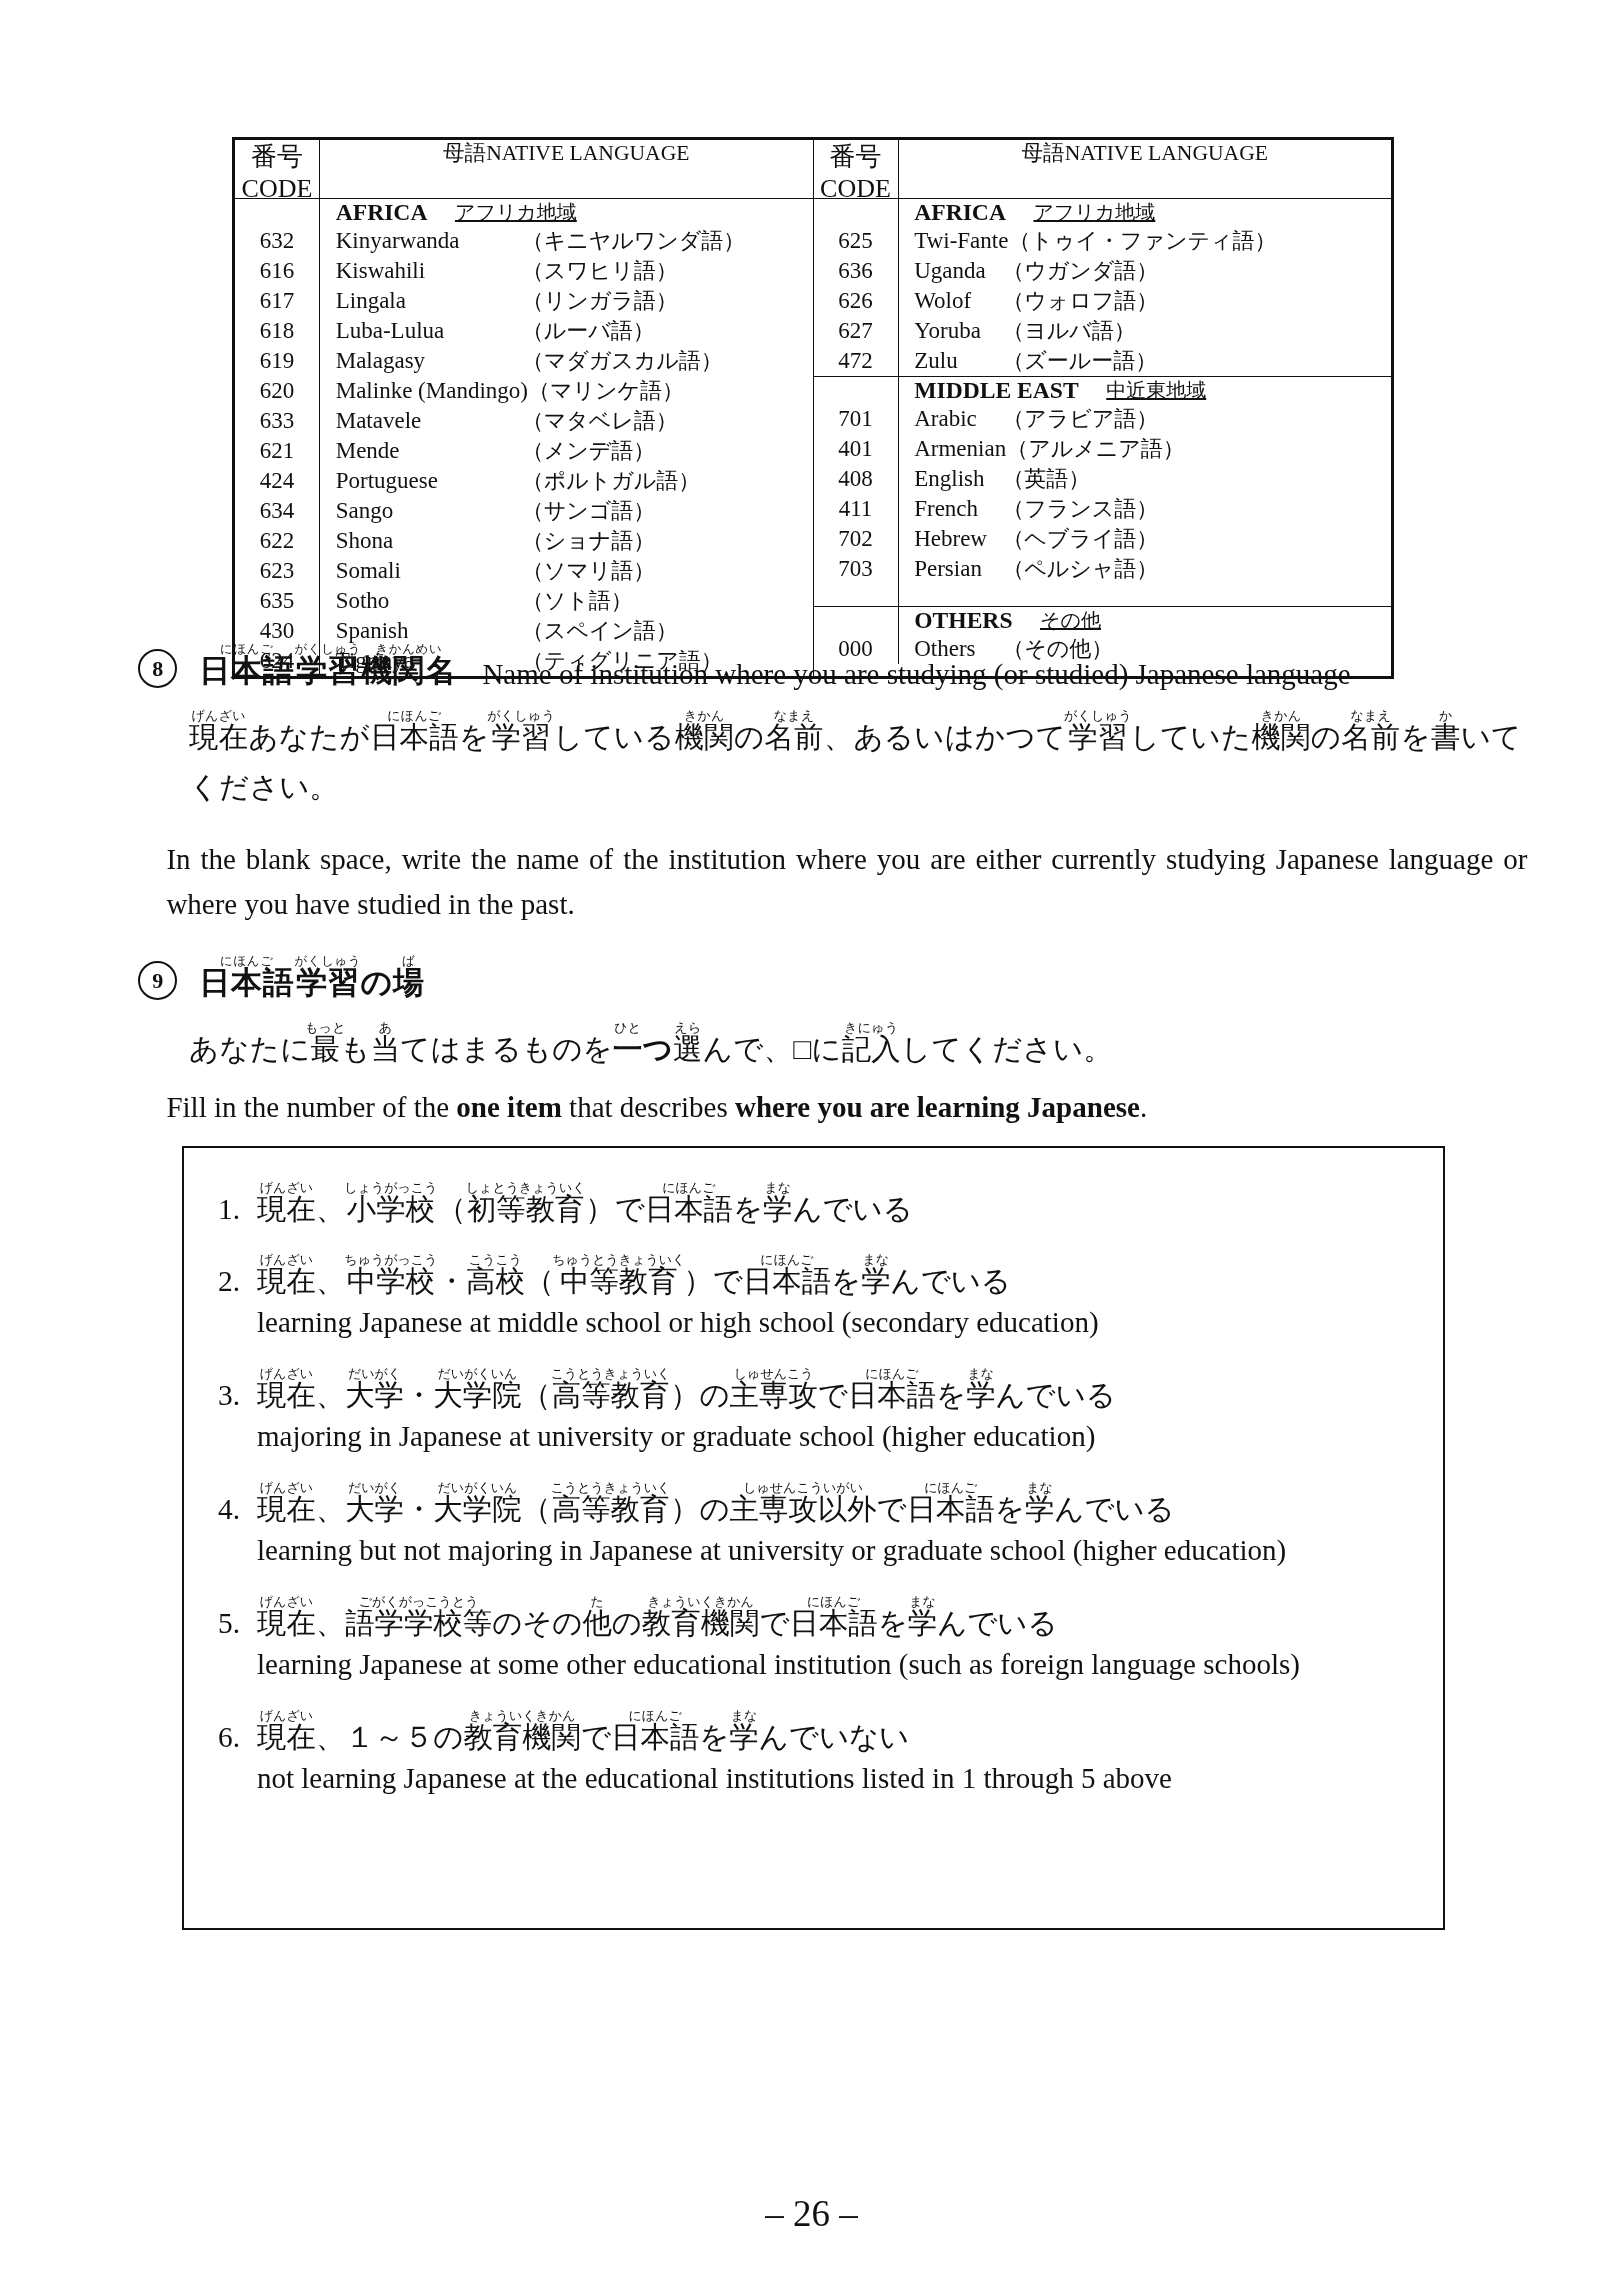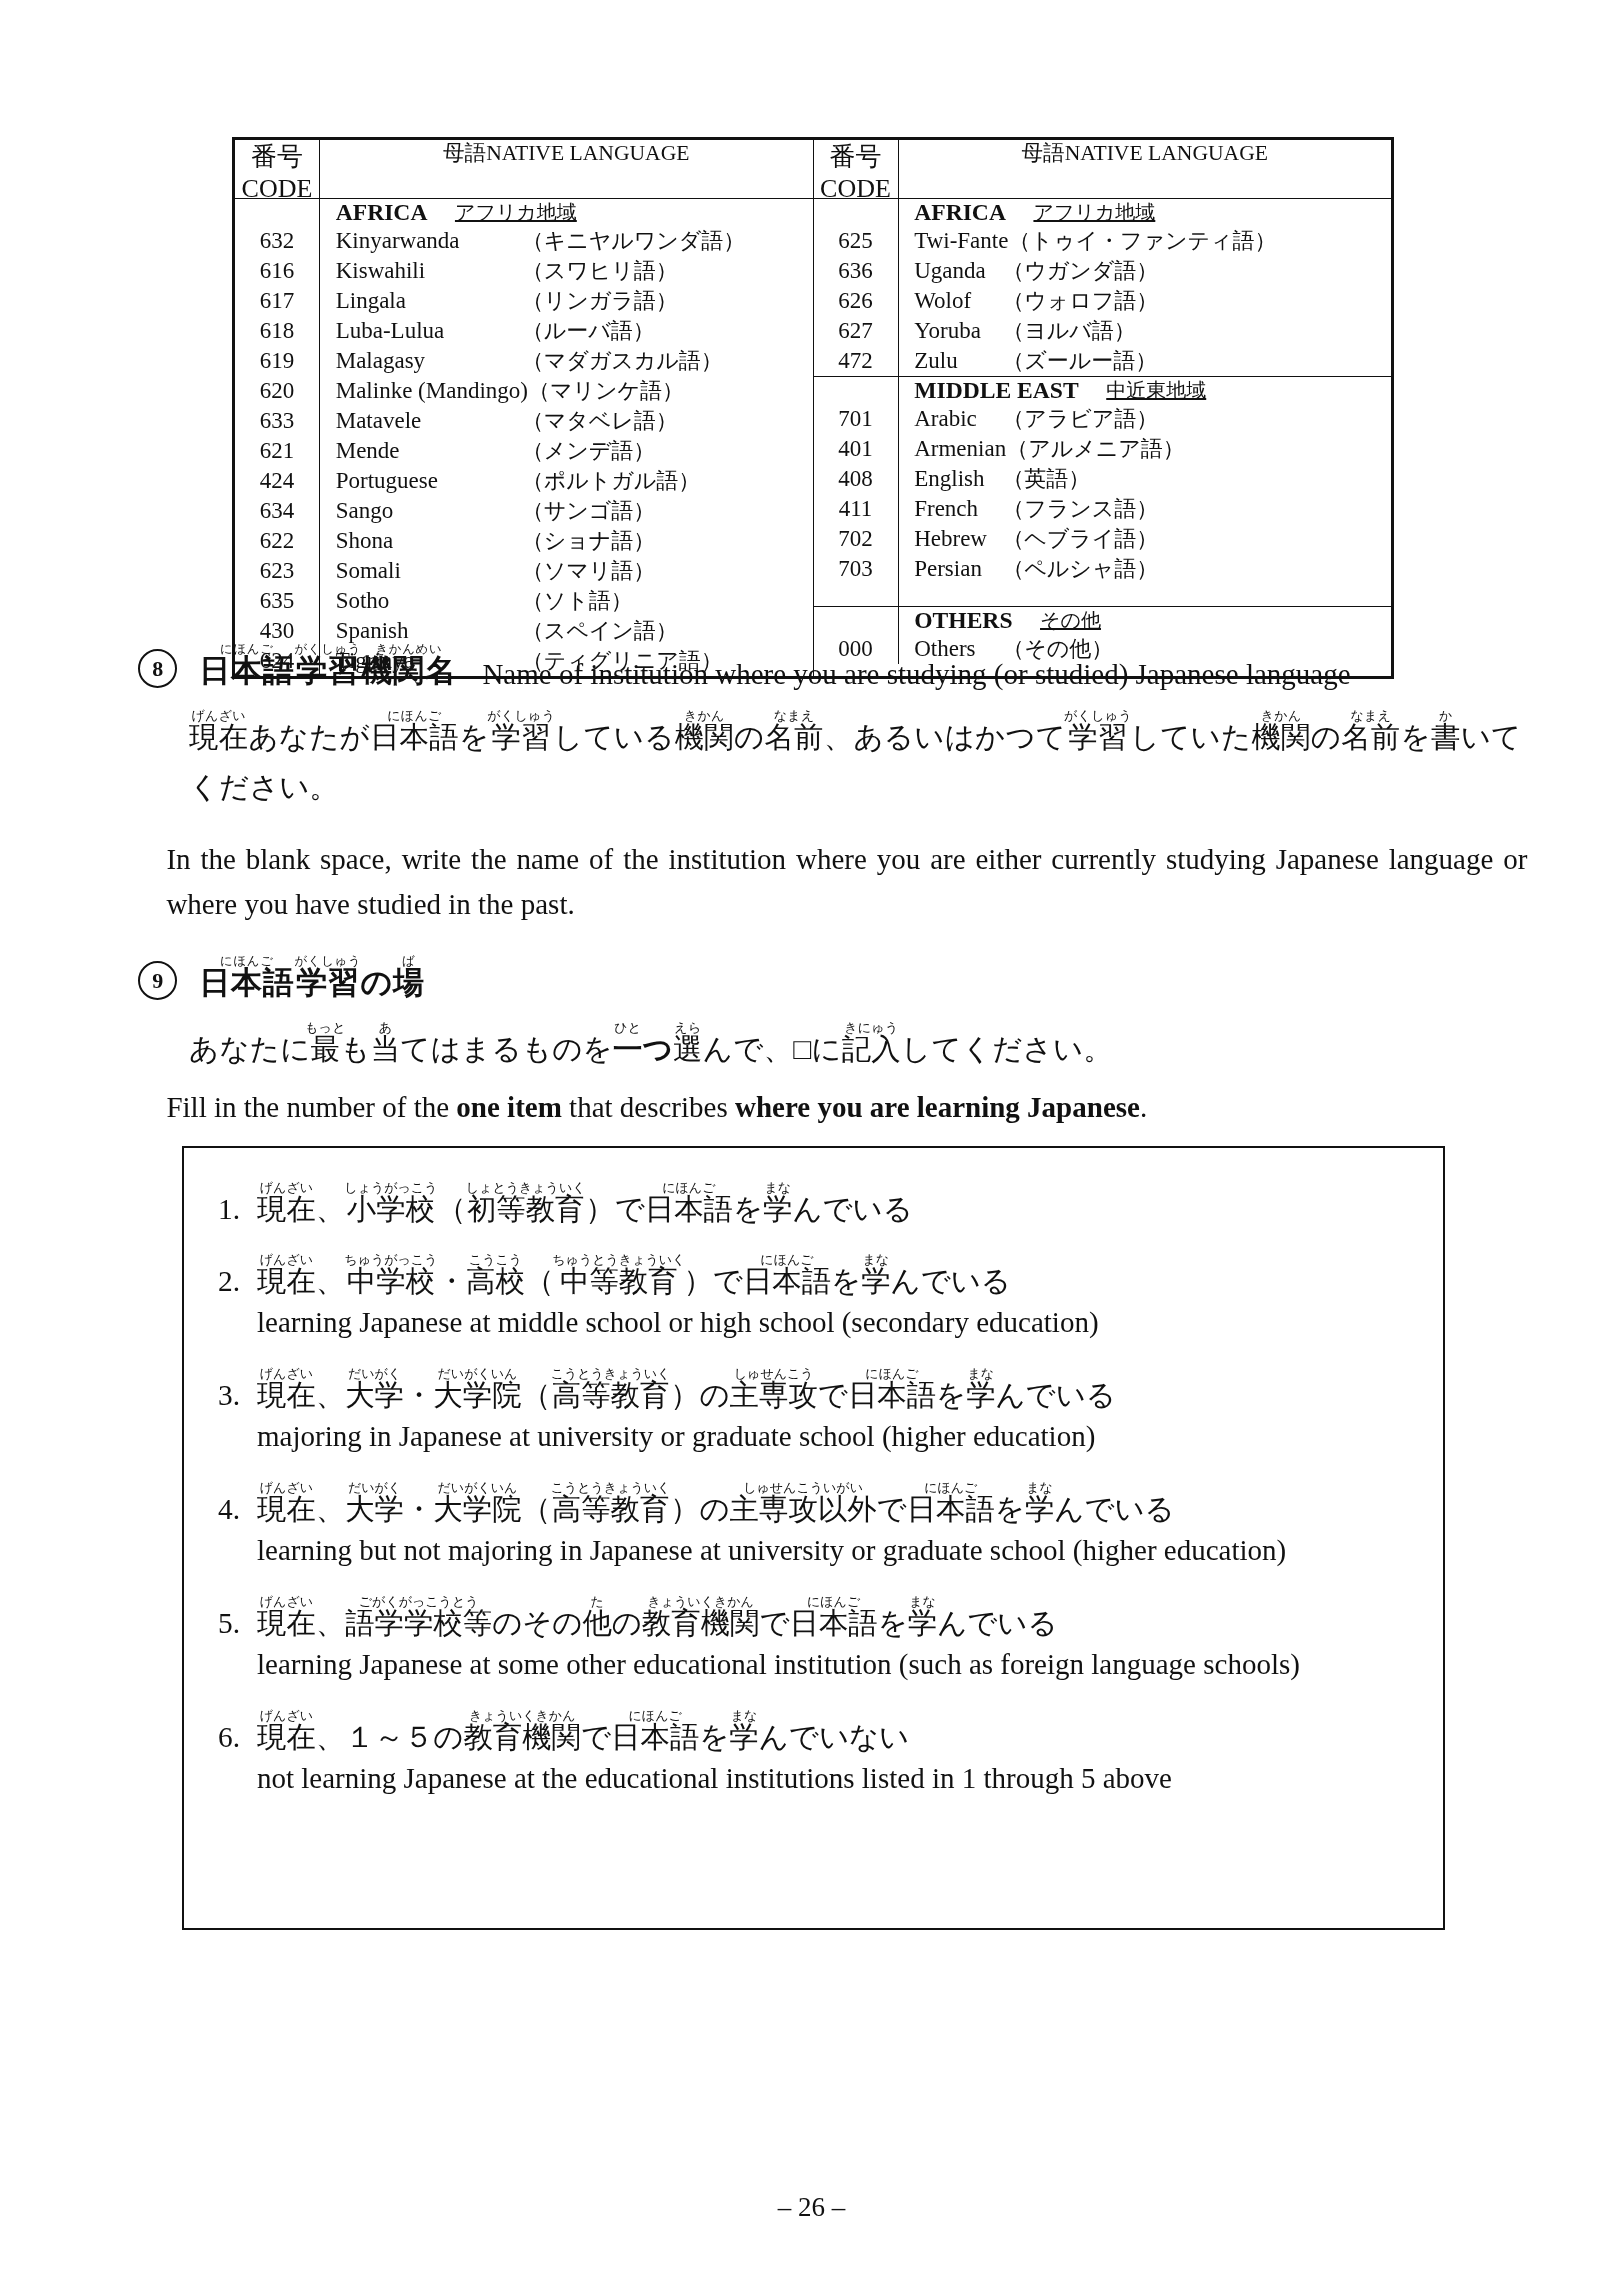"– 26 –" .page-number { font-size: 27px -> 37px }
